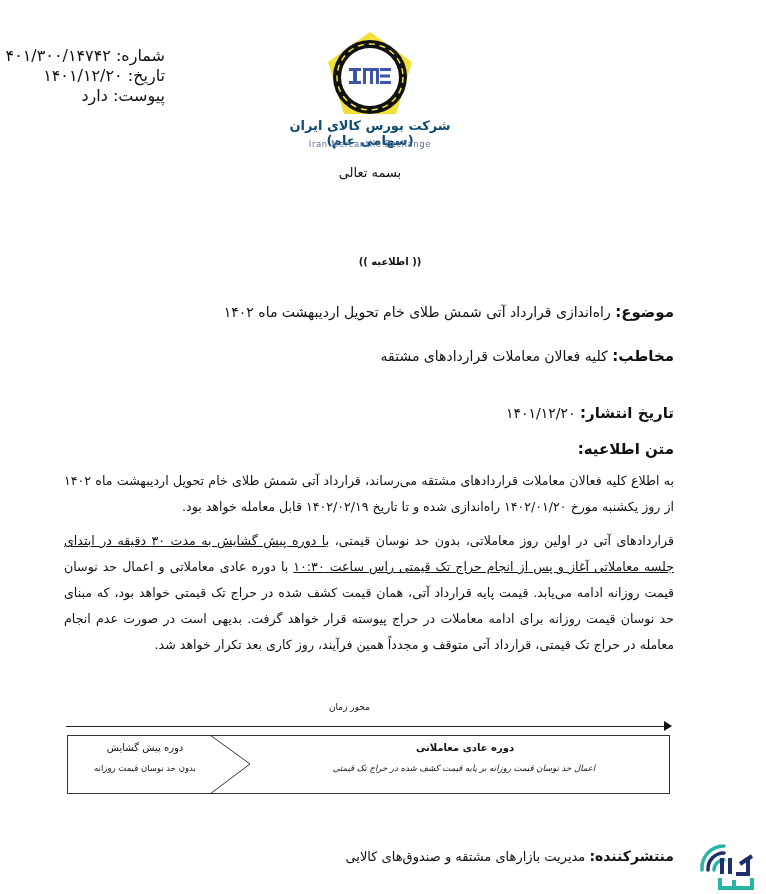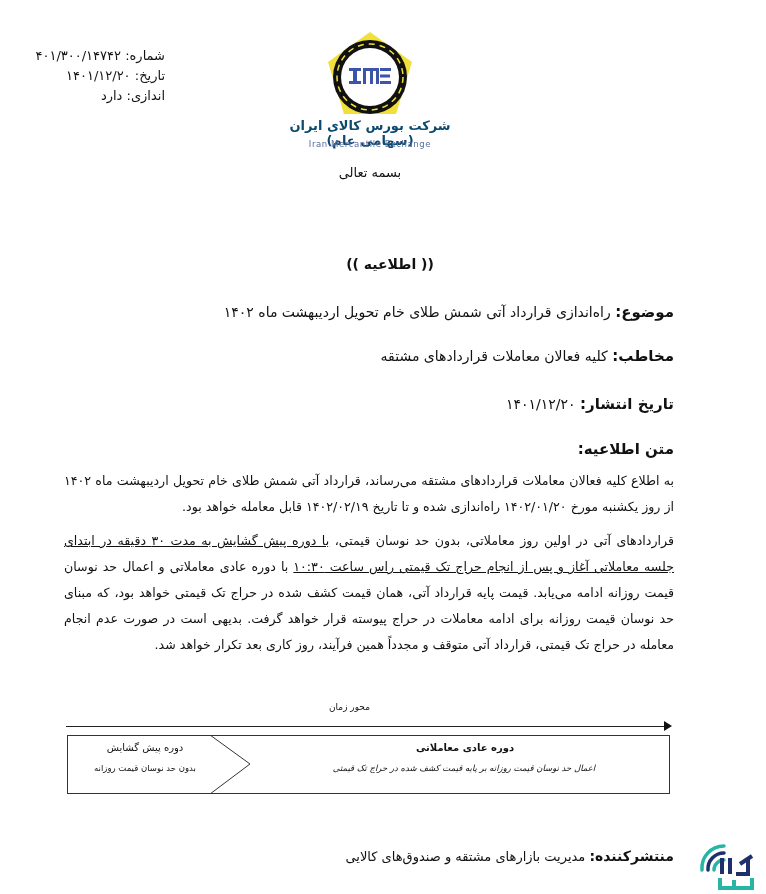"شماره: ۴۰۱/۳۰۰/۱۴۷۴۲" .meta { font-size: 13px -> 16px }
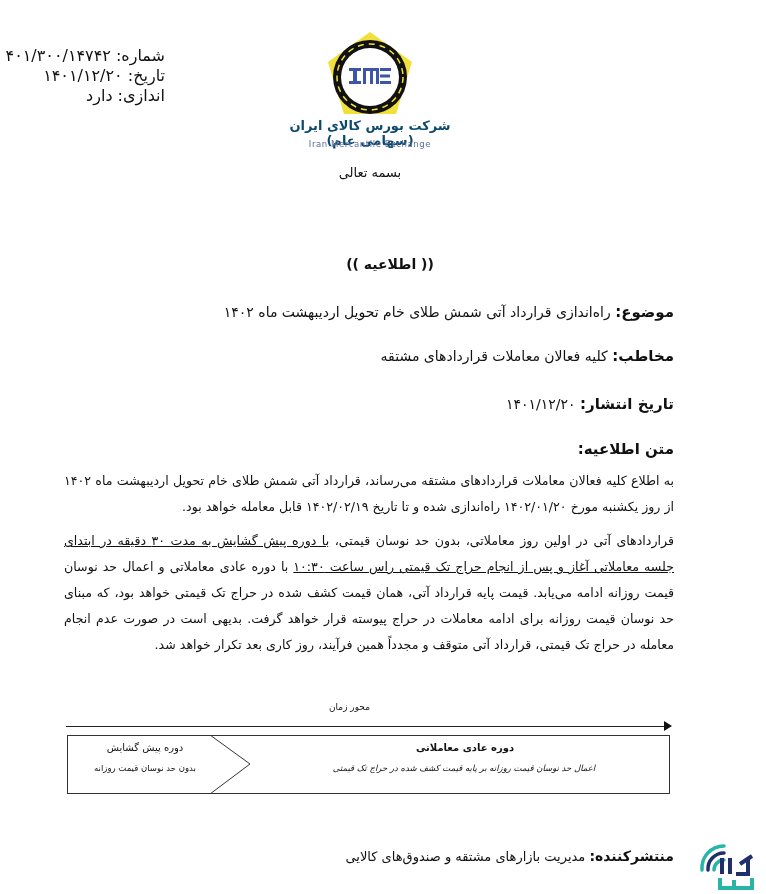"اندازی:" span { text: اندازی -> پیوست }
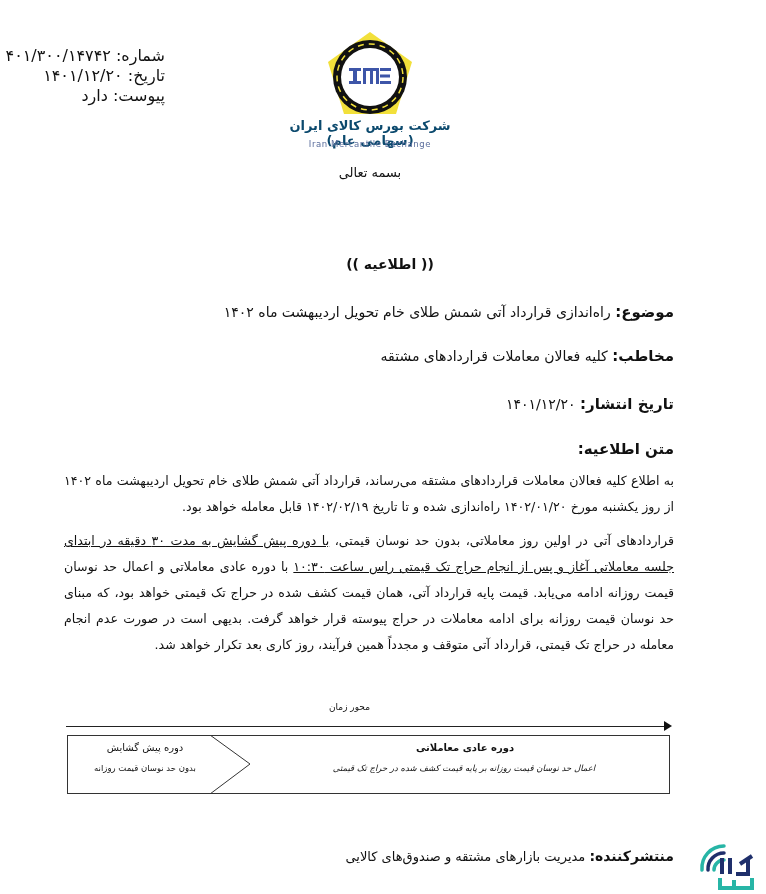"(( اطلاعیه ))" .notice-title { font-size: 14px -> 10px }
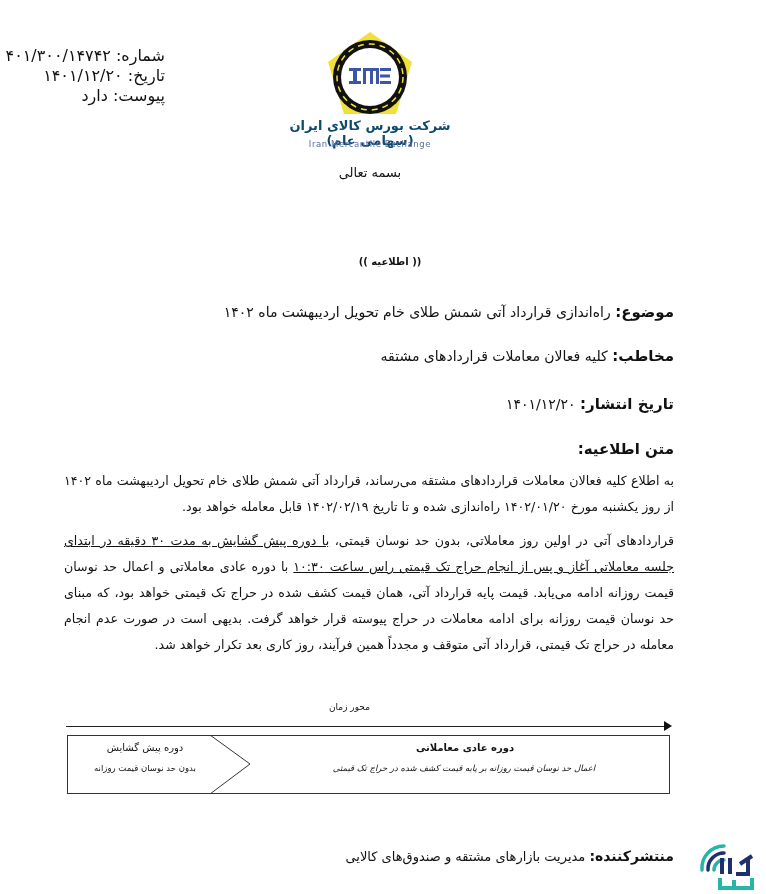"تاریخ انتشار: ۱۴۰۱/۱۲/۲۰" .f3 { top: 395px -> 404px }
